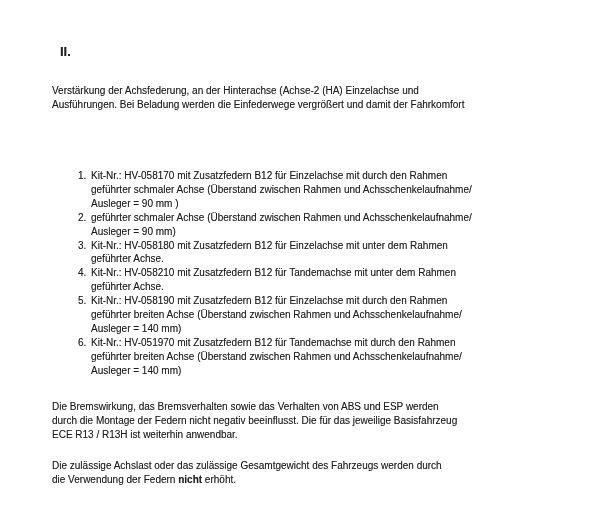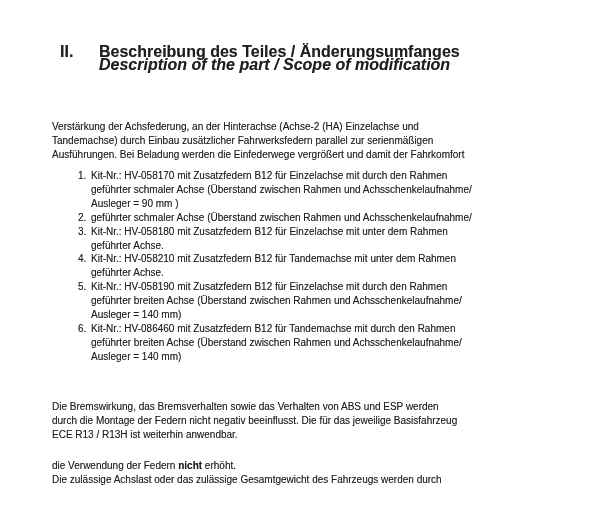"II." .heading { font-size: 16px -> 13px }
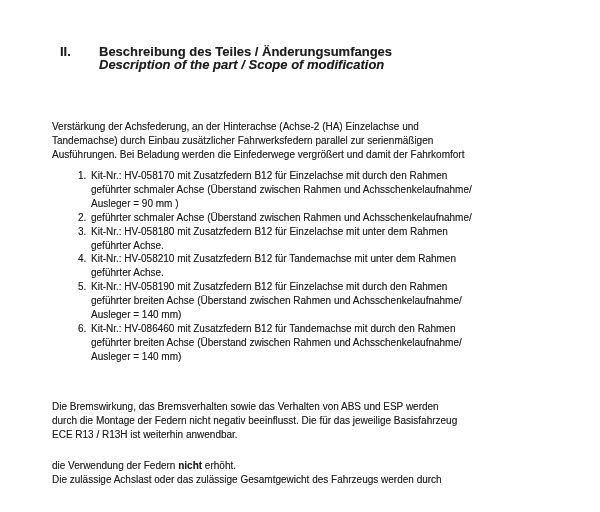"Beschreibung des Teiles /" div.heading-text { html: <div> <div>Beschreibung des Teiles / Änderungsumfanges</div> <div>Description of the part / Scope of modification</div> </div> -> none }
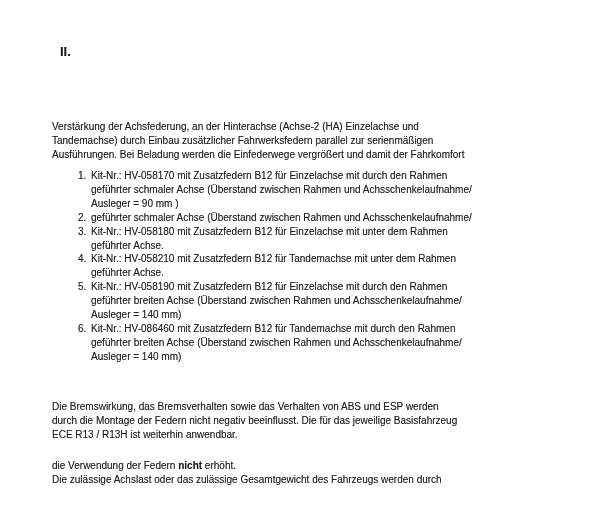"Verstärkung der Achsfederung, an der" .para-intro { margin-top: 36px -> none }
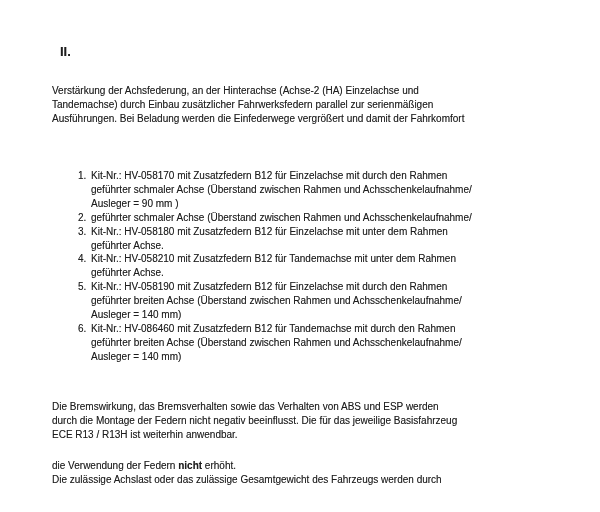"Tandemachse) durch Einbau zusätzlicher" div.line { html: <div>Tandemachse) durch Einbau zusätzlicher Fahrwerksfedern parallel zur serienmäßigen</div> -> none }
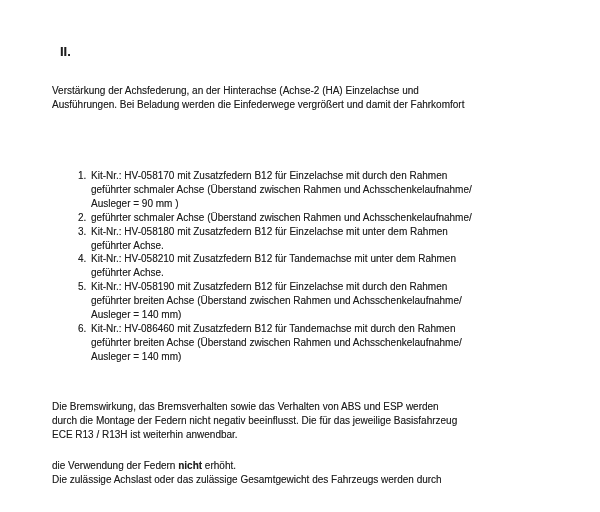"Ausleger = 90 mm)" div.line { html: none -> <div>Ausleger = 90 mm)</div> }
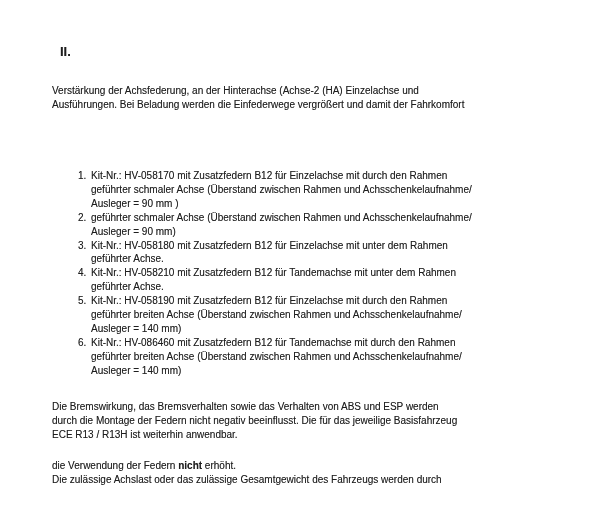"Kit-Nr.: HV-086460 mit Zusatzfedern B12" div.line { text: HV-086460 -> HV-051970 }
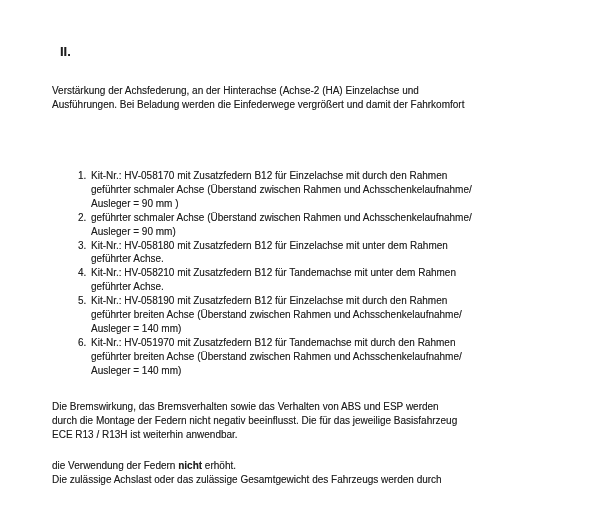"die Verwendung der Federn nicht" div.line { order: before "Die zulässige Achslast oder das" -> after "Die zulässige Achslast oder das" }
